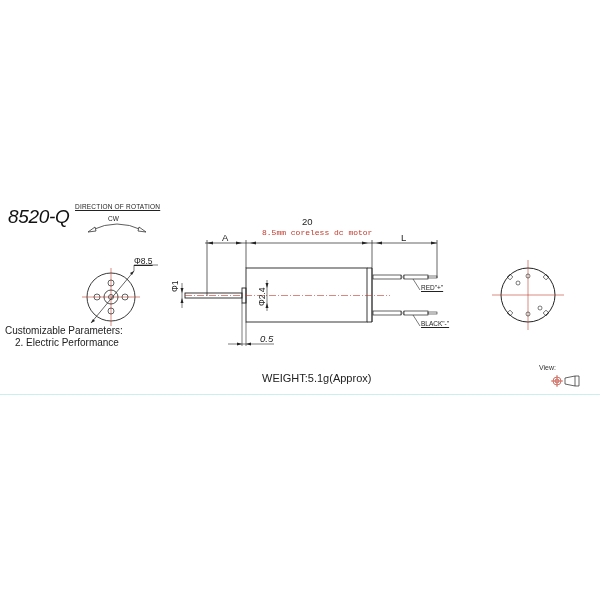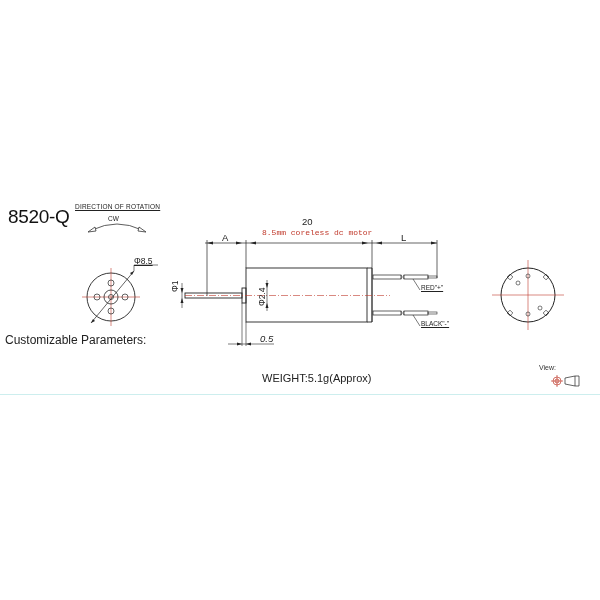"8520-Q" .model { font-style: none -> italic }
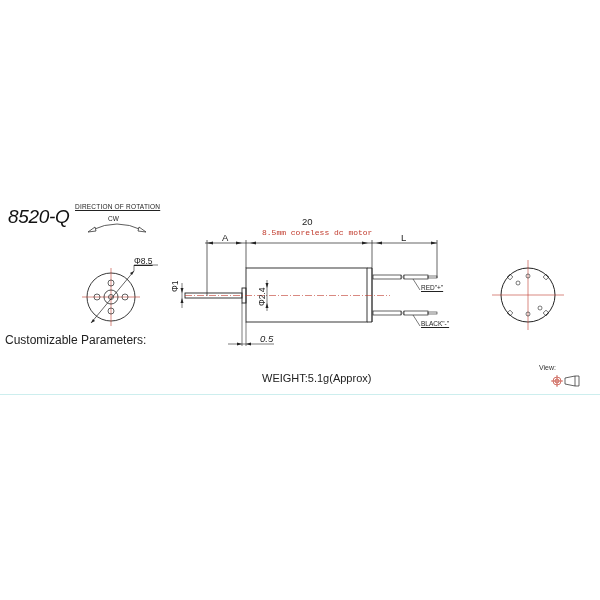"Customizable Parameters:" .params { font-size: 12px -> 10px; top: 335px -> 325px }
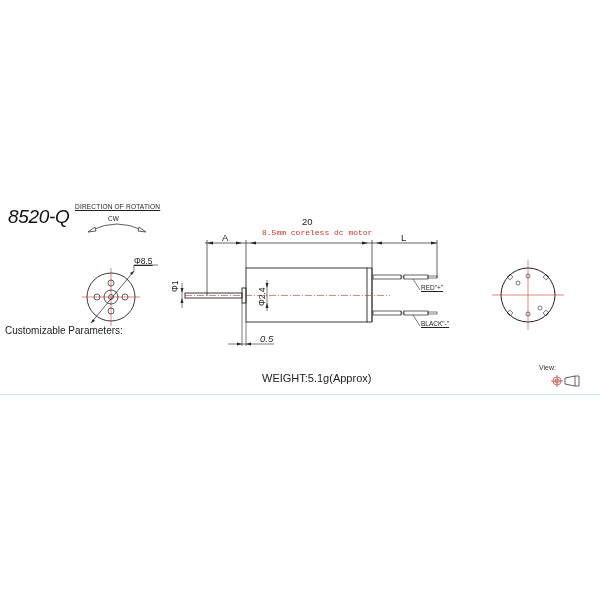"2. Electric Performance" div.item { html: none -> <div>2. Electric Performance</div> }
